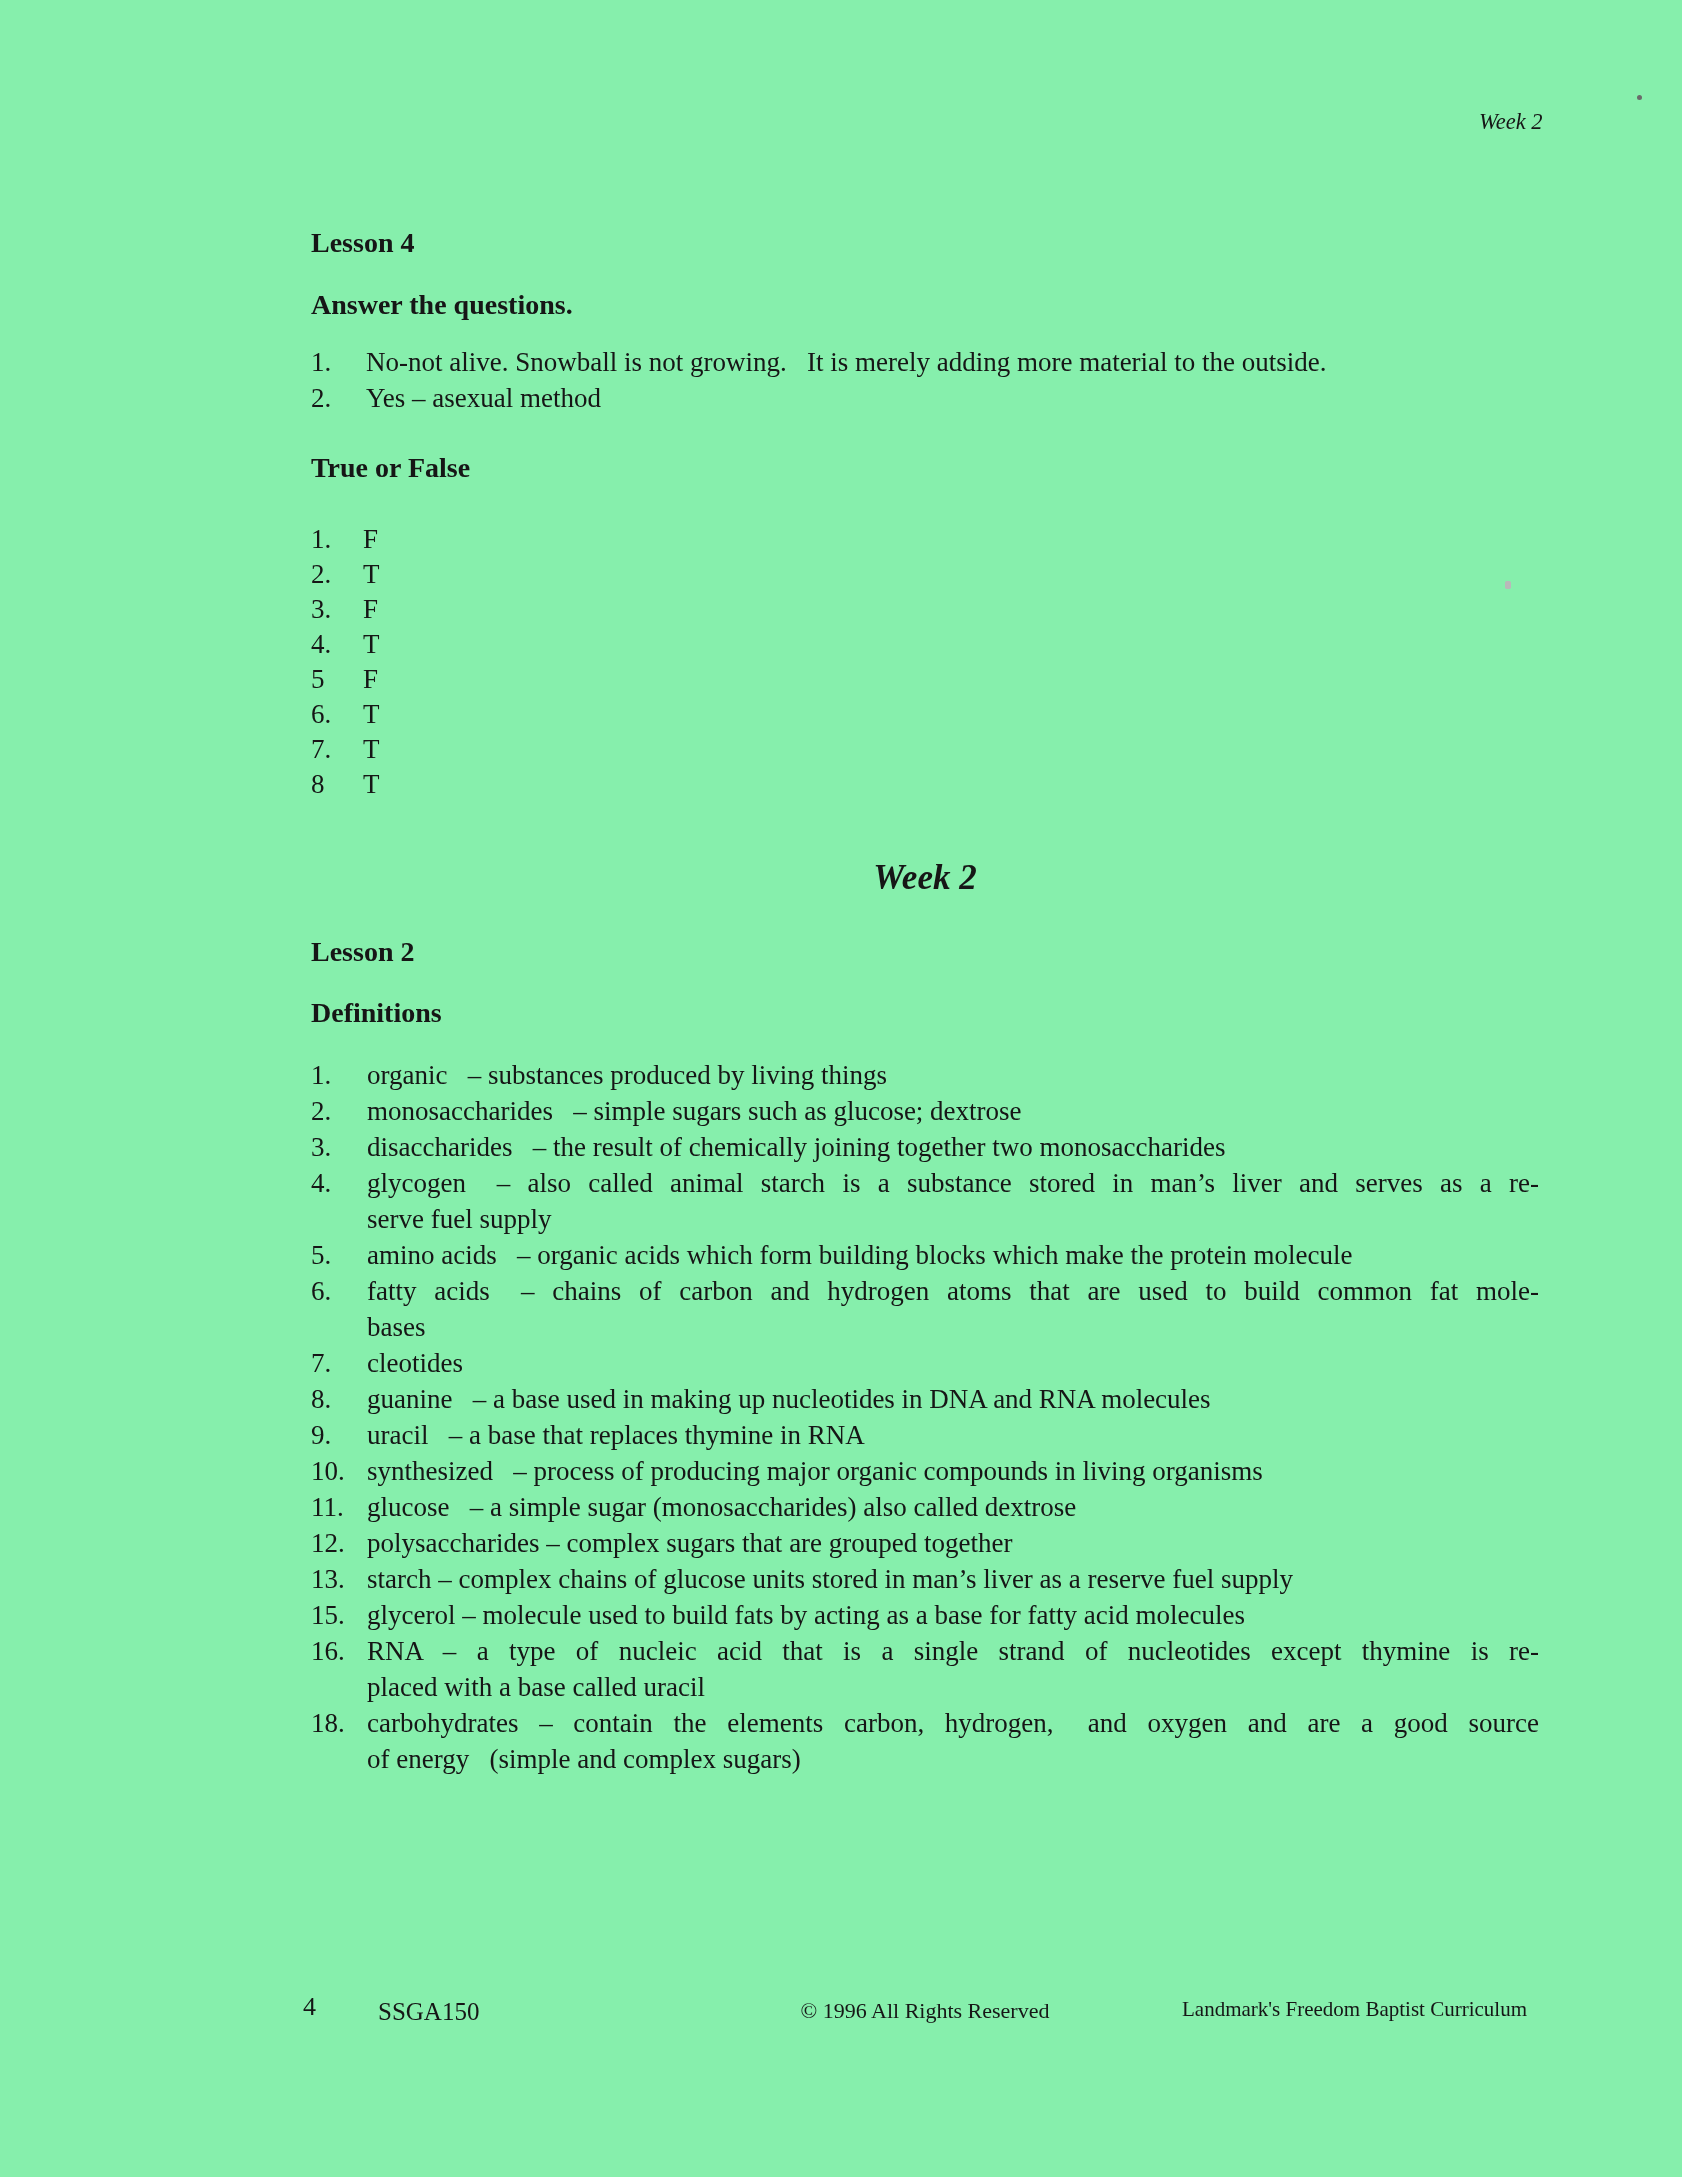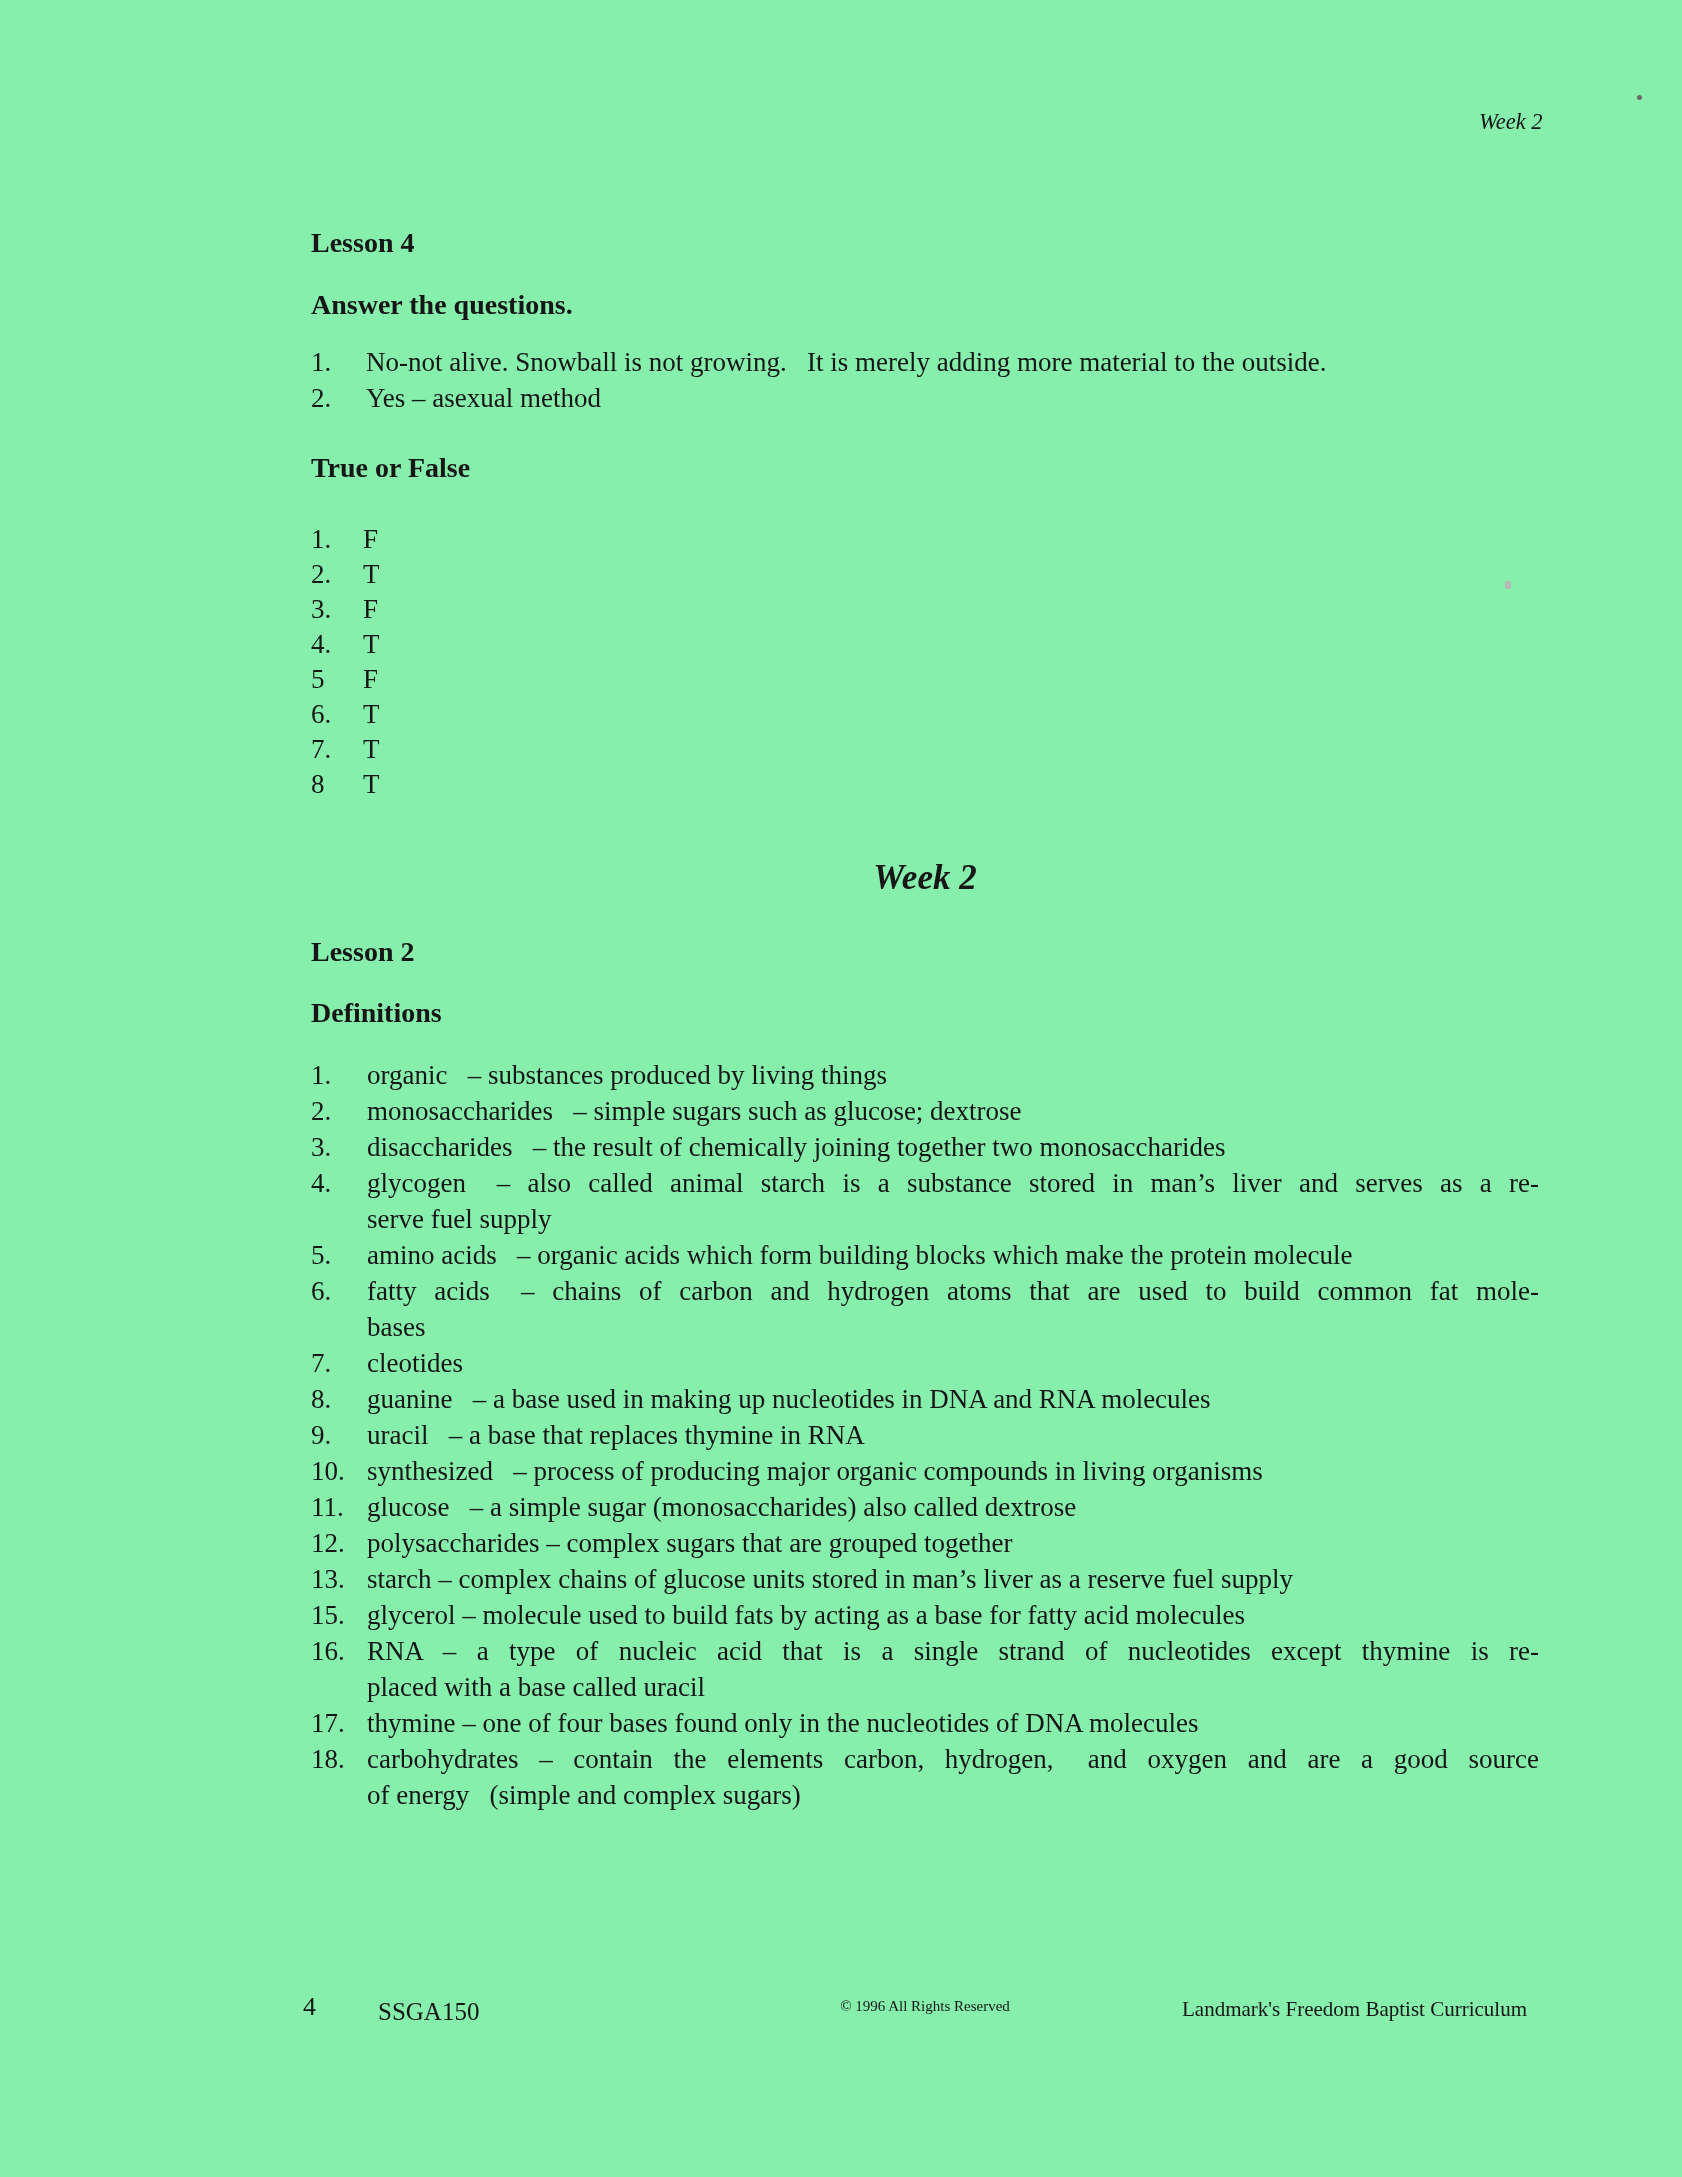"17." div.def-row { html: <div> <span>17.</span> <div> <div>thymine – one of four bases found only in the nucleotides of DNA molecules</div> </div> </div> -> none }
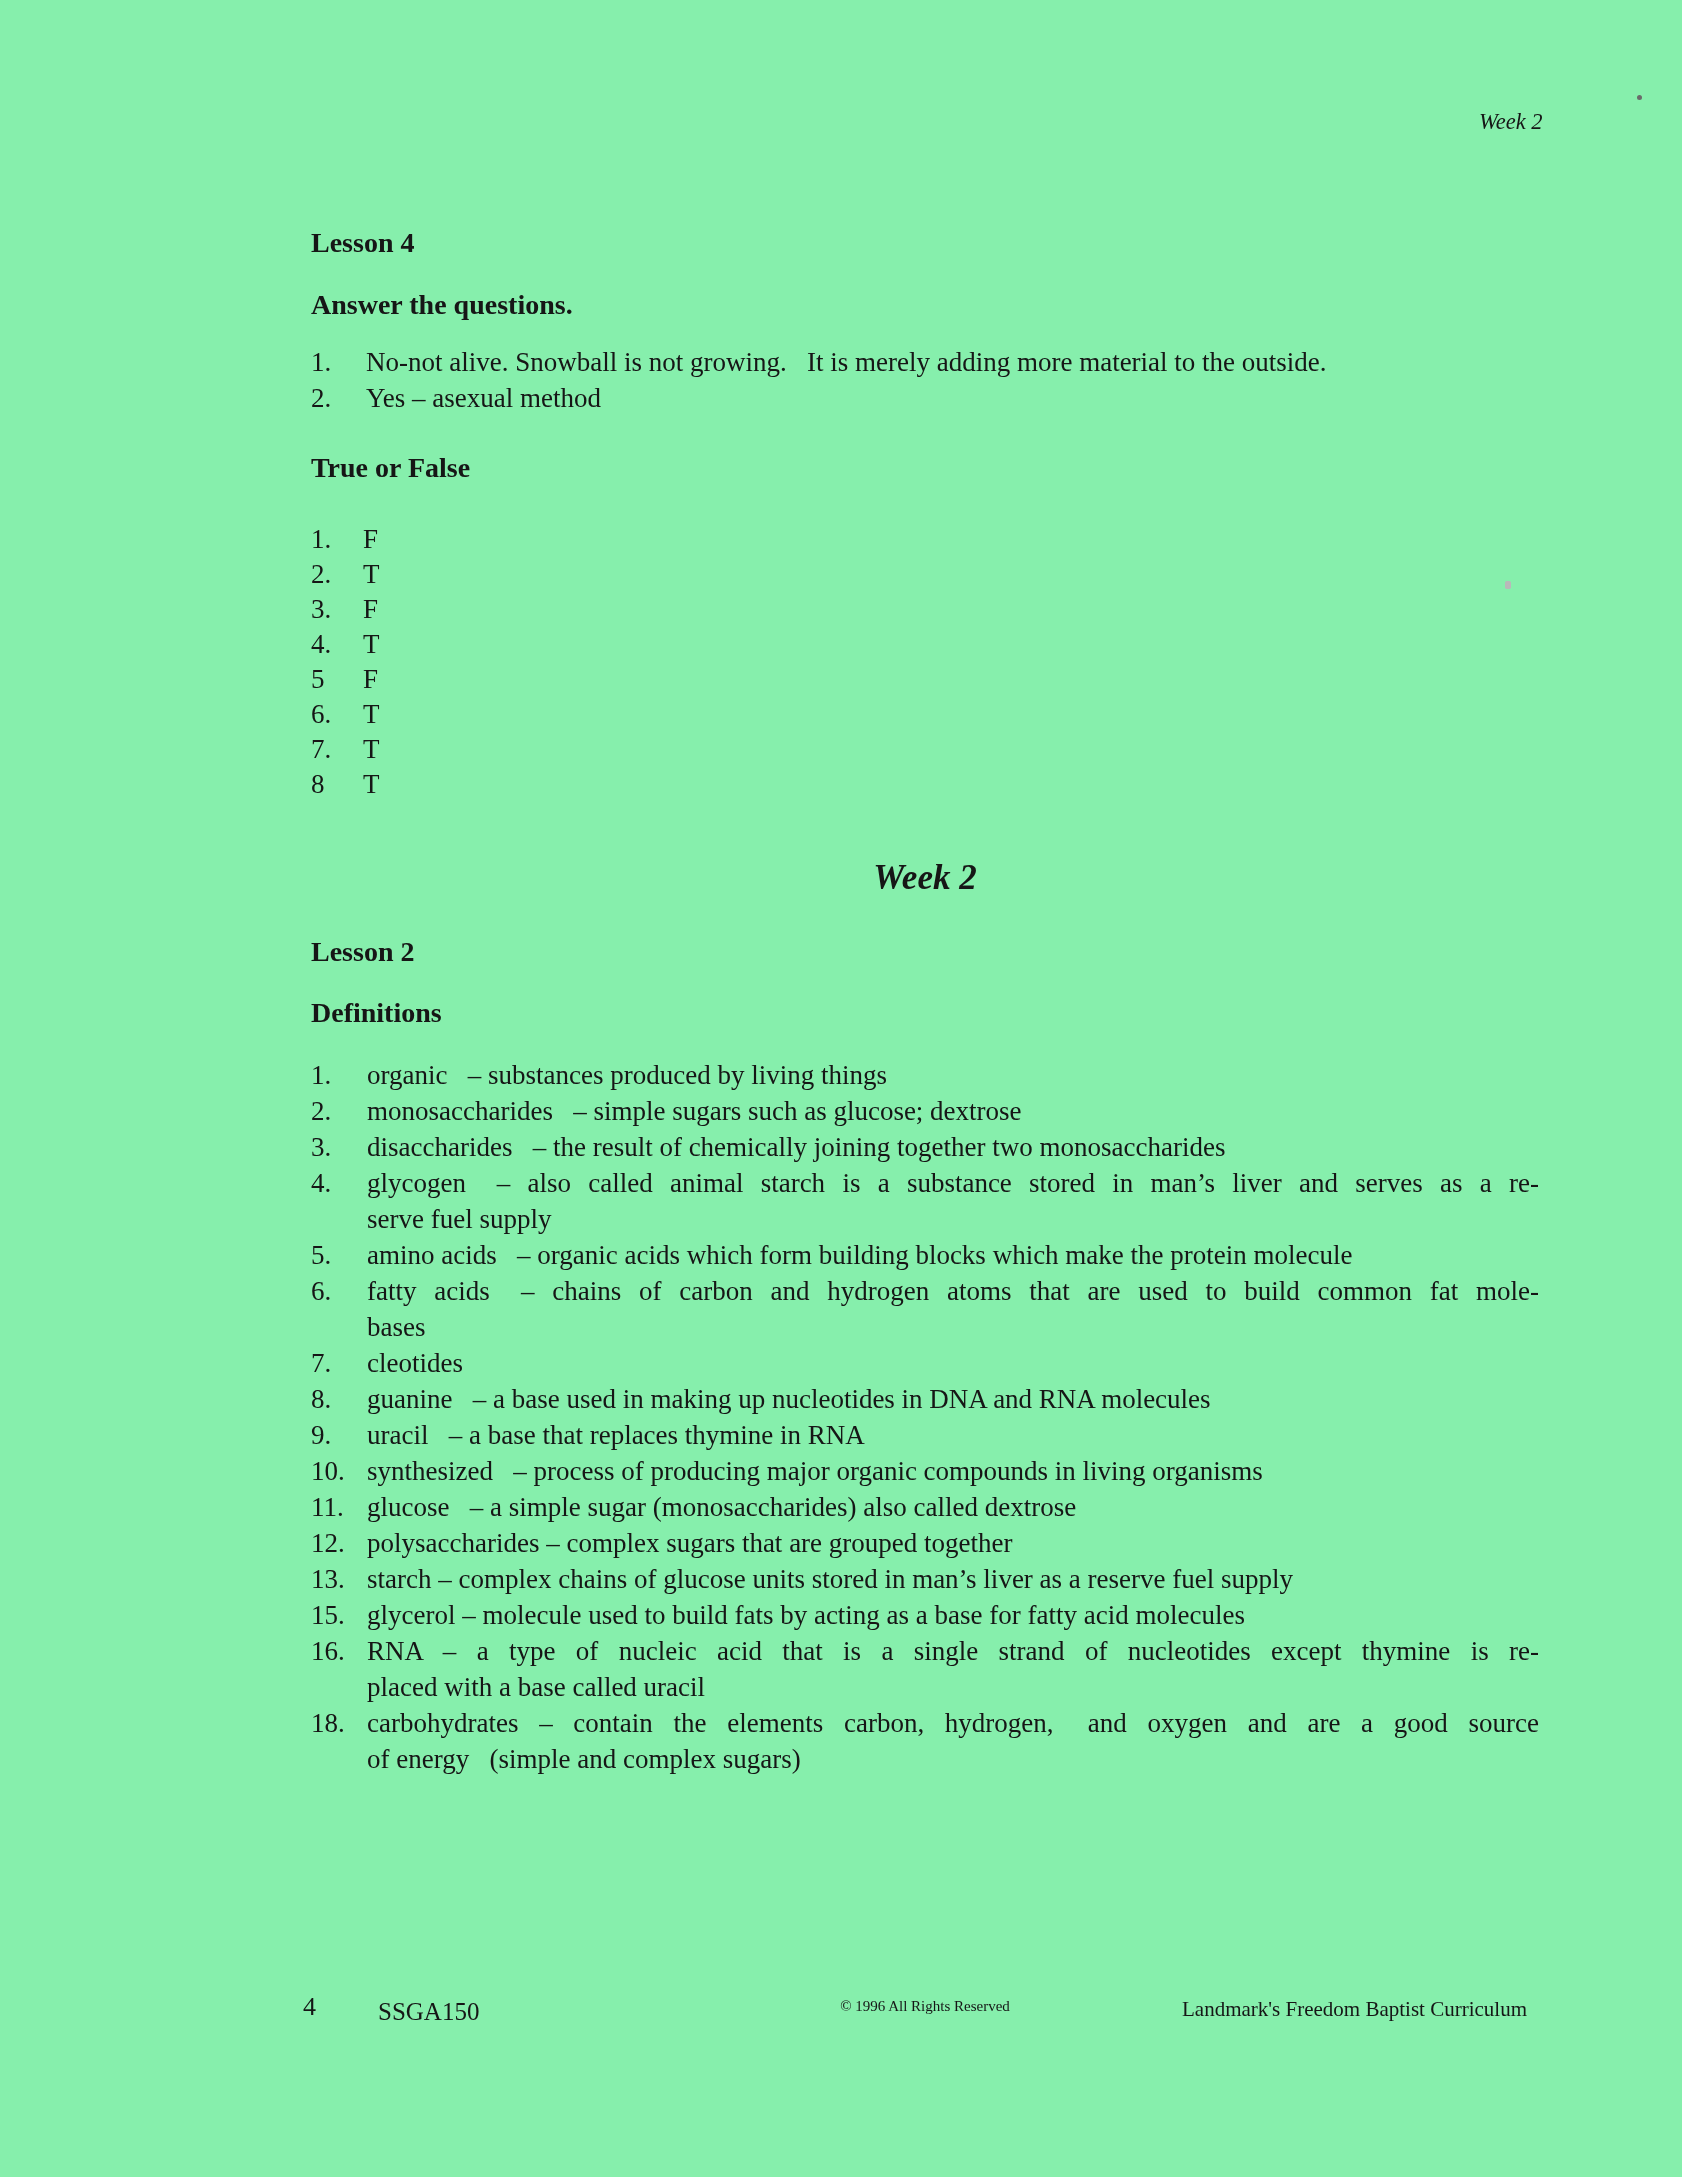"© 1996 All Rights Reserved" .f-copy { font-size: 15px -> 22px }
